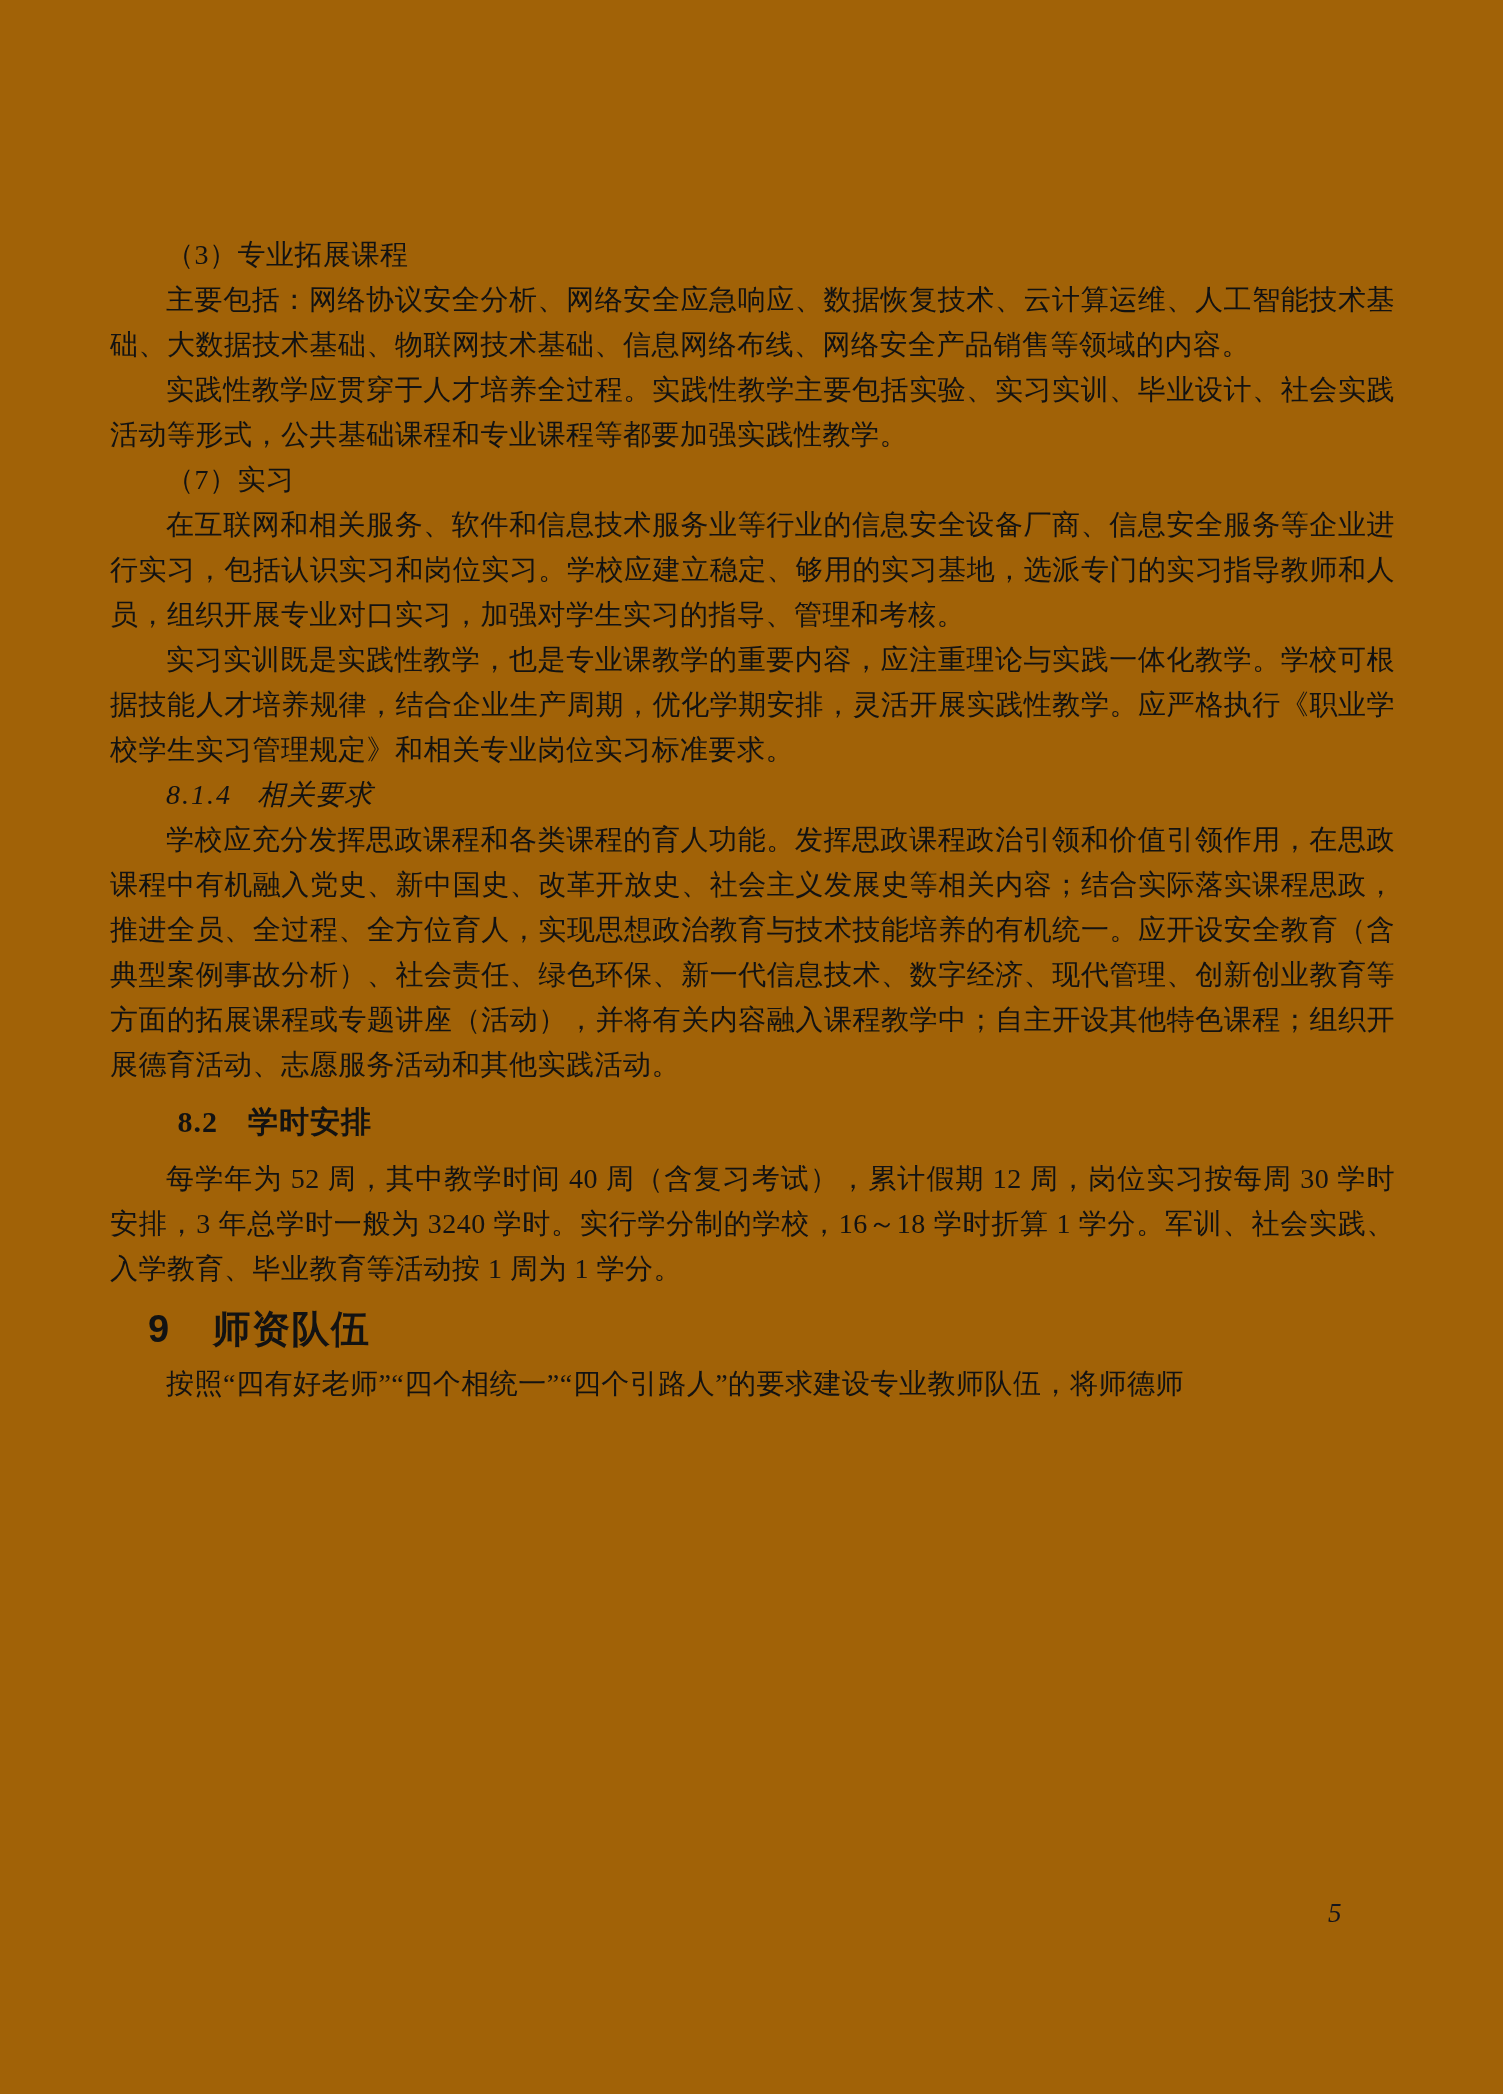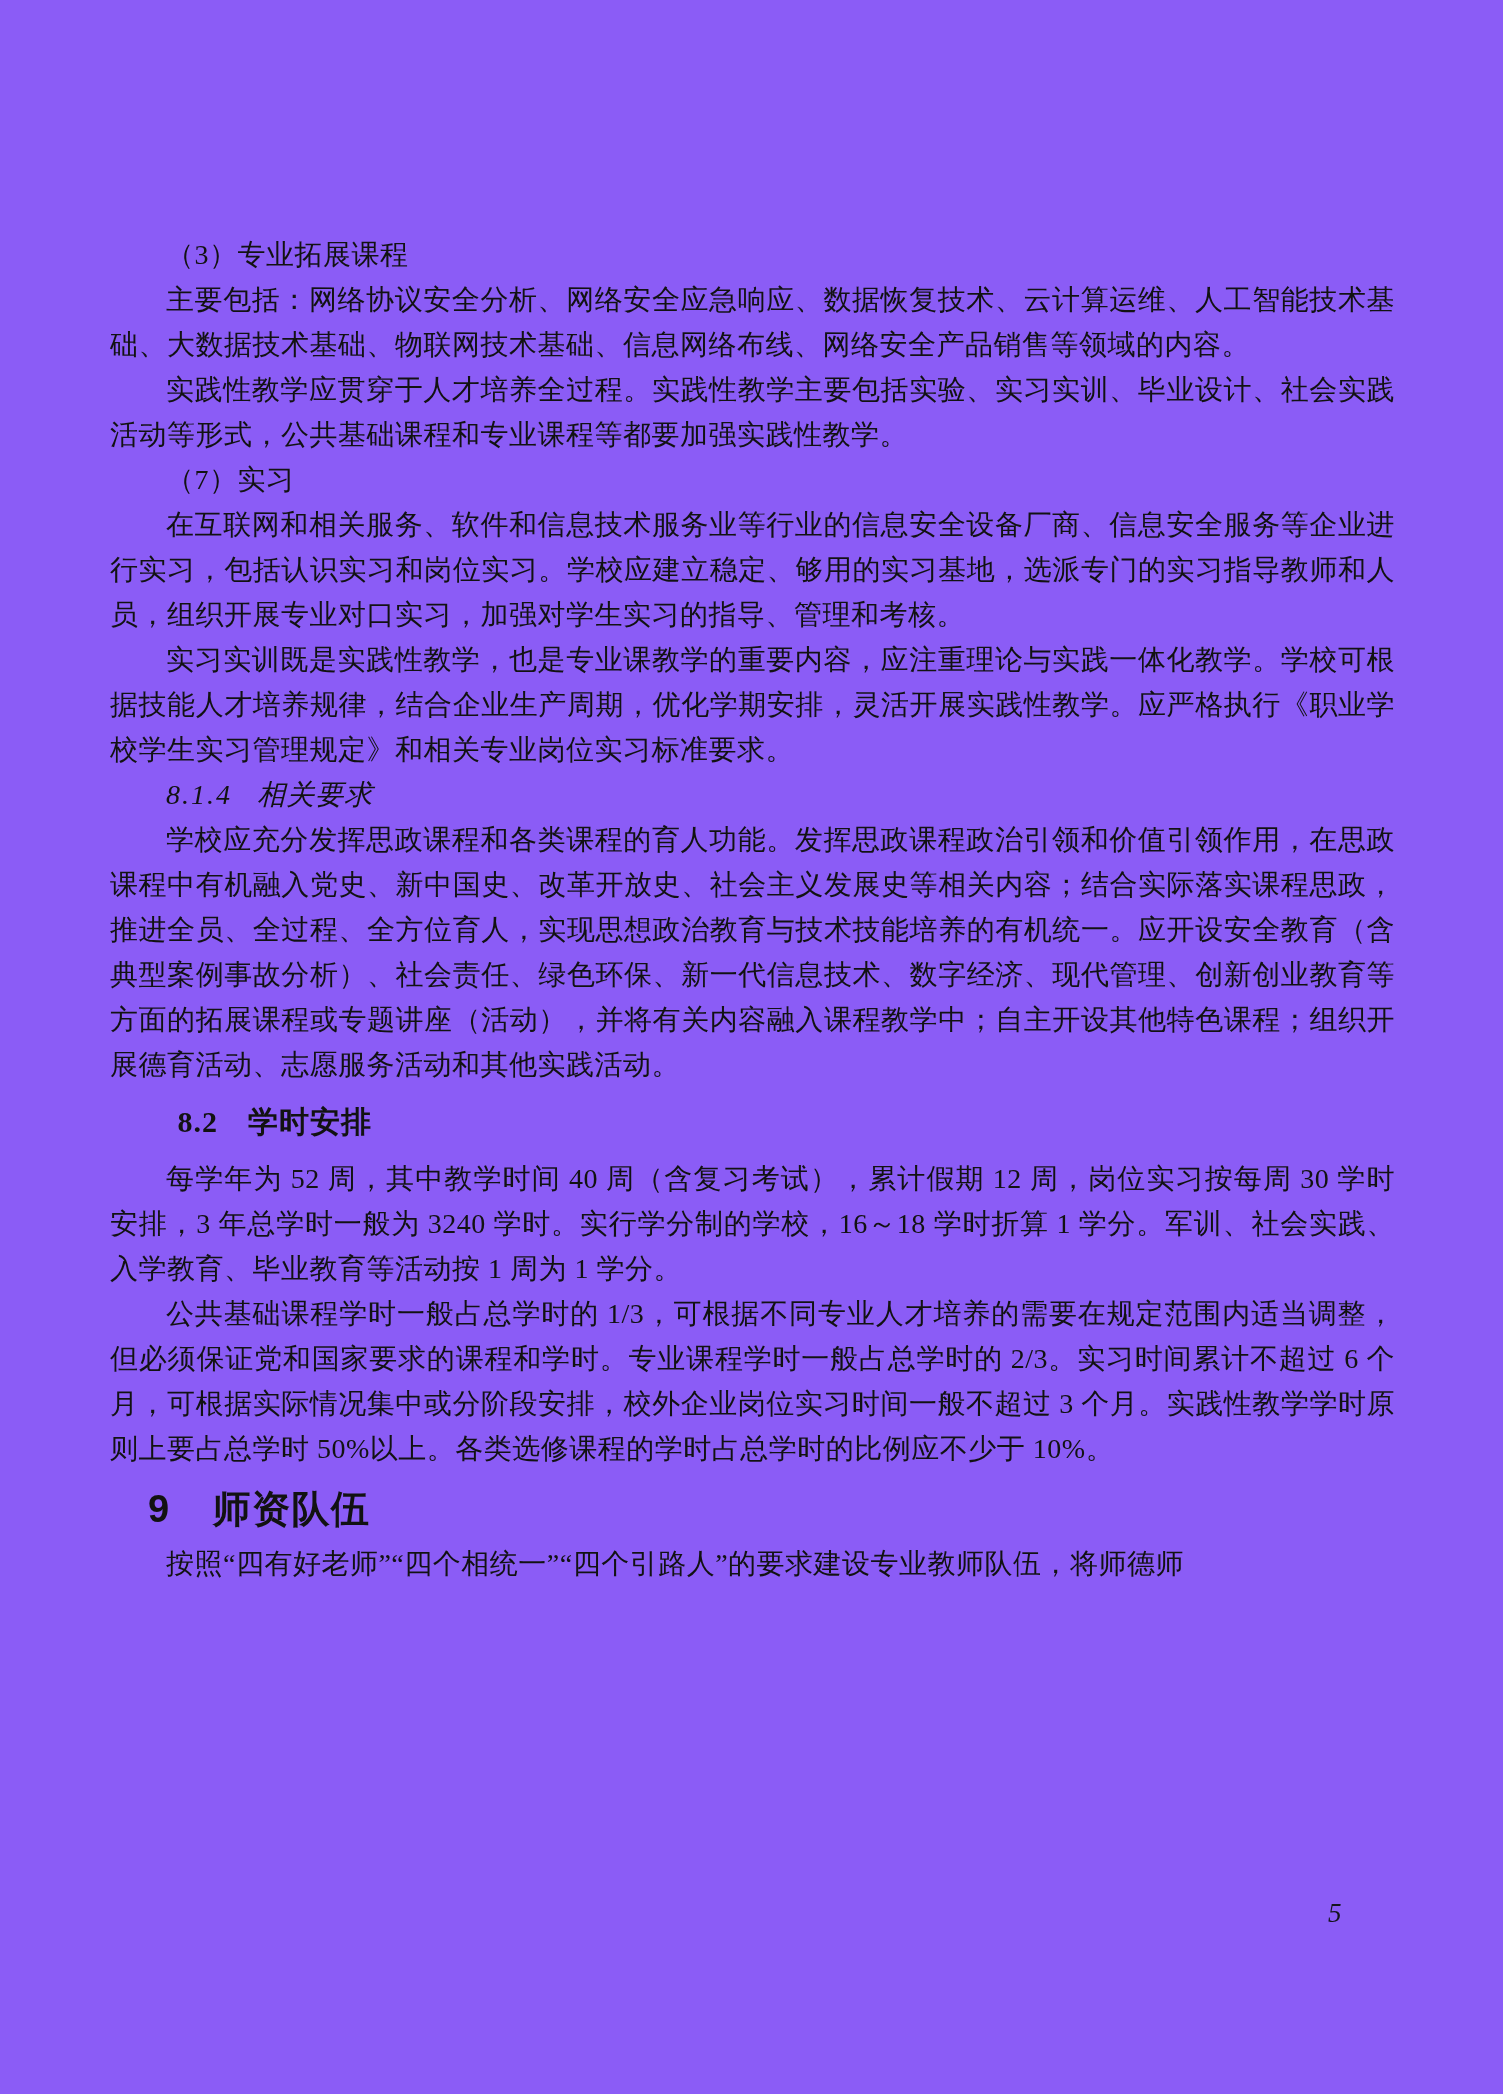"（3）专业拓展课程" .page { background: #8b5cf6 -> #a16207 }
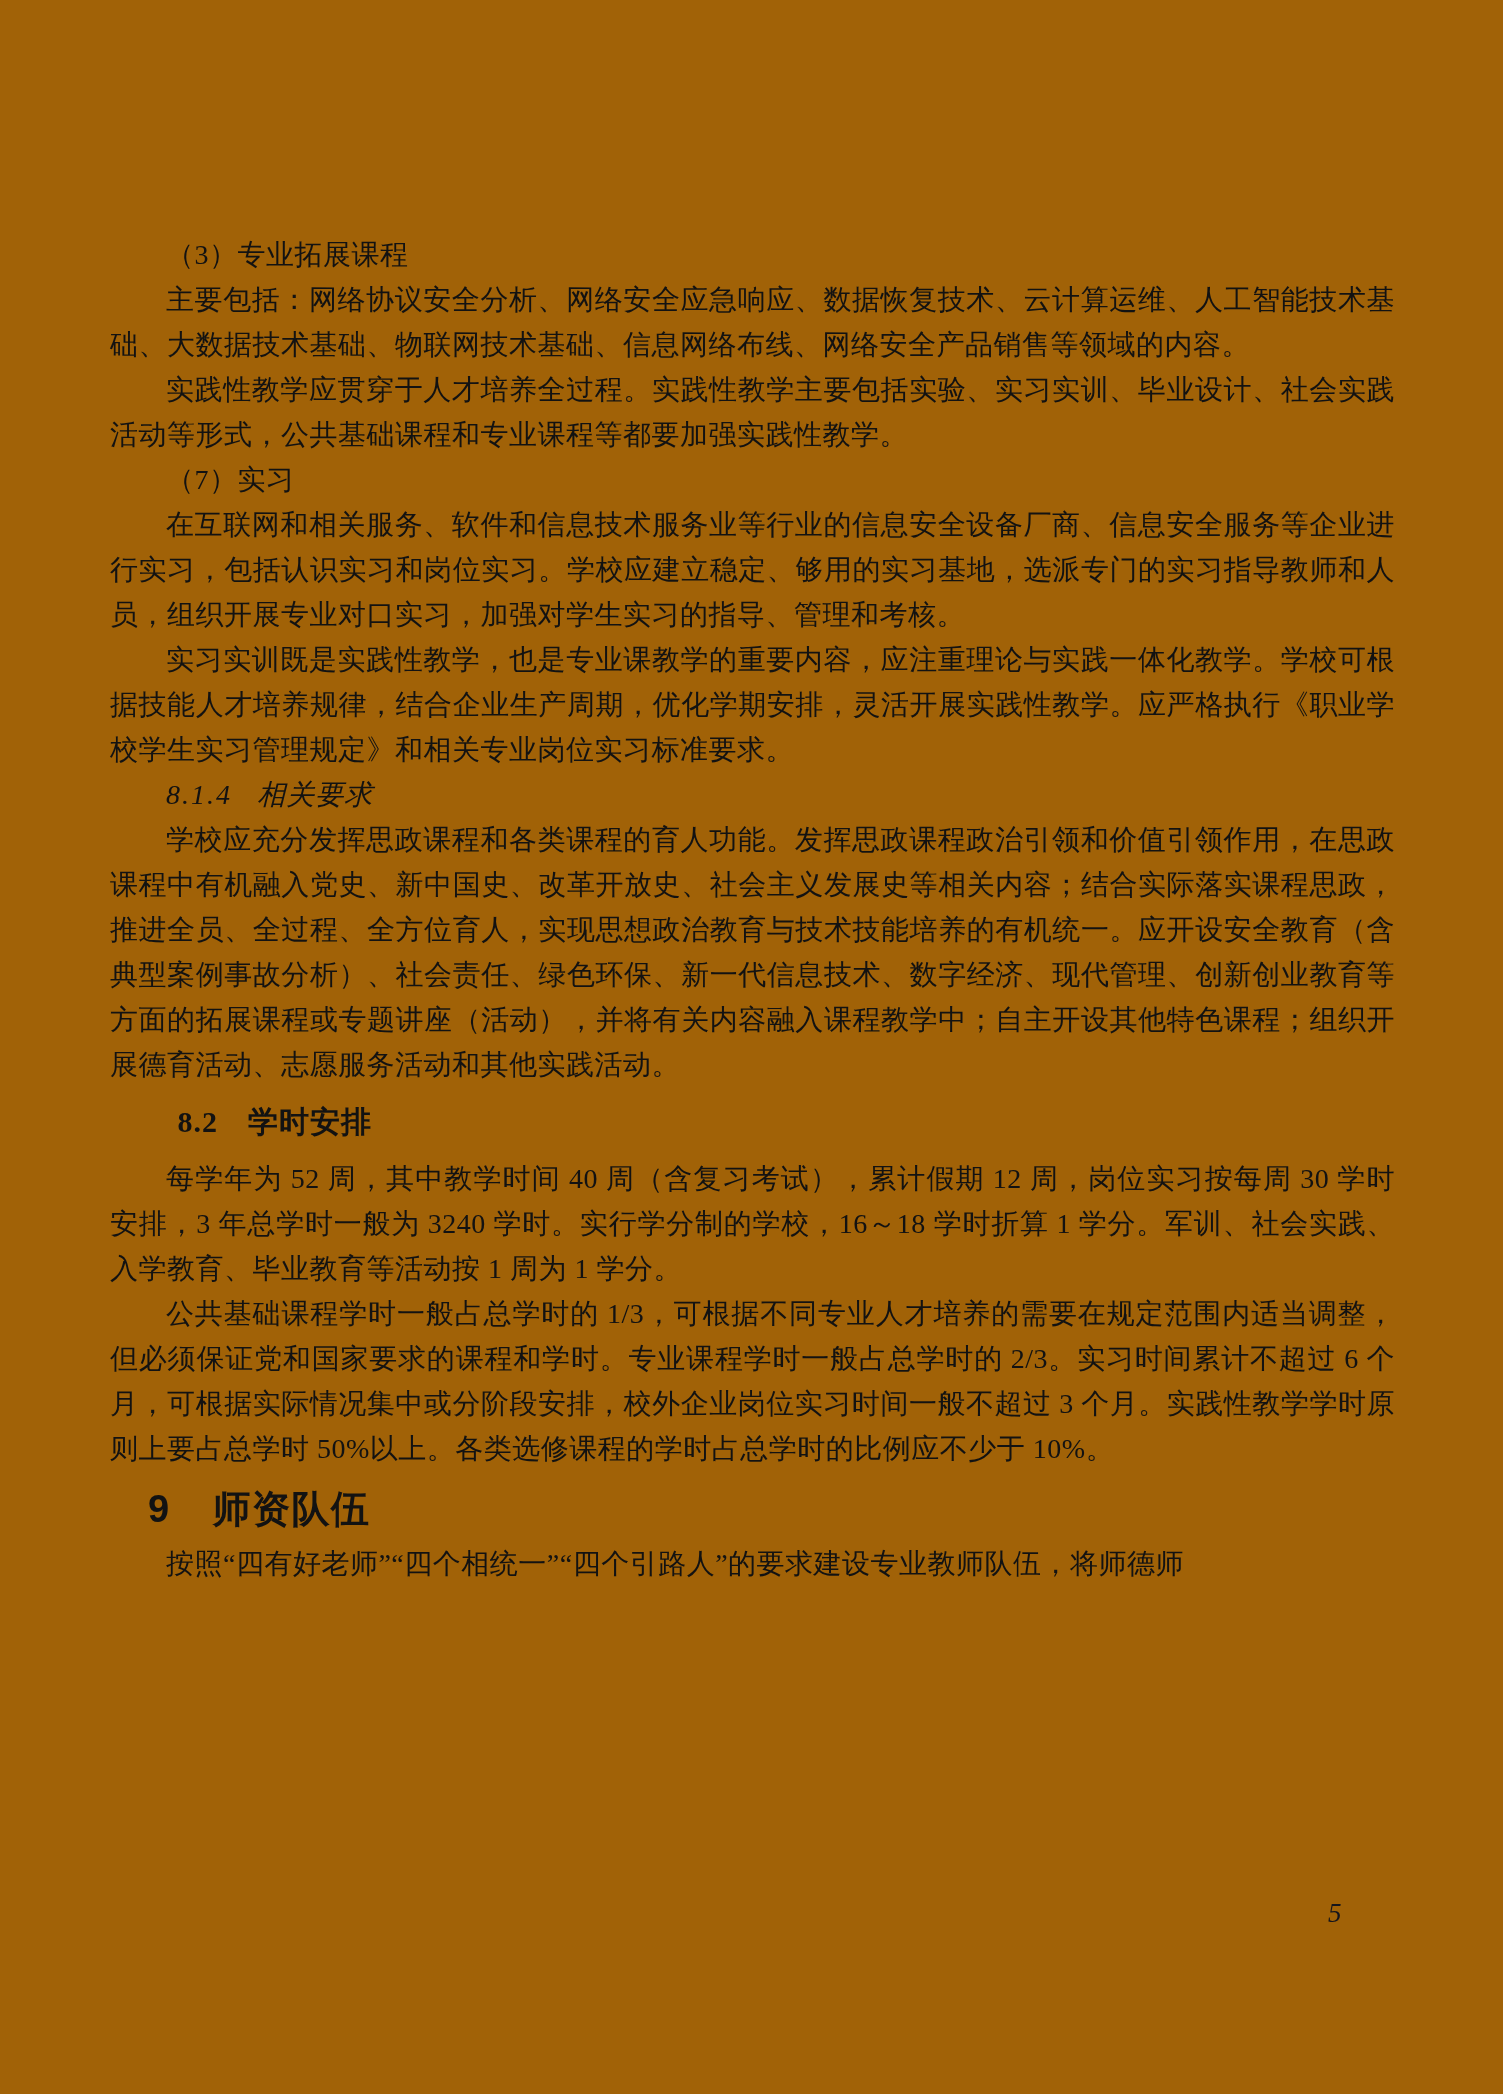"公共基础课程学时一般占总学时的" p.para { html: <p>公共基础课程学时一般占总学时的 1/3，可根据不同专业人才培养的需要在规定范围内适当调整，但必须保证党和国家要求的课程和学时。专业课程学时一般占总学时的 2/3。实习时间累计不超过 6 个月，可根据实际情况集中或分阶段安排，校外企业岗位实习时间一般不超过 3 个月。实践性教学学时原则上要占总学时 50%以上。各类选修课程的学时占总学时的比例应不少于 10%。</p> -> none }
